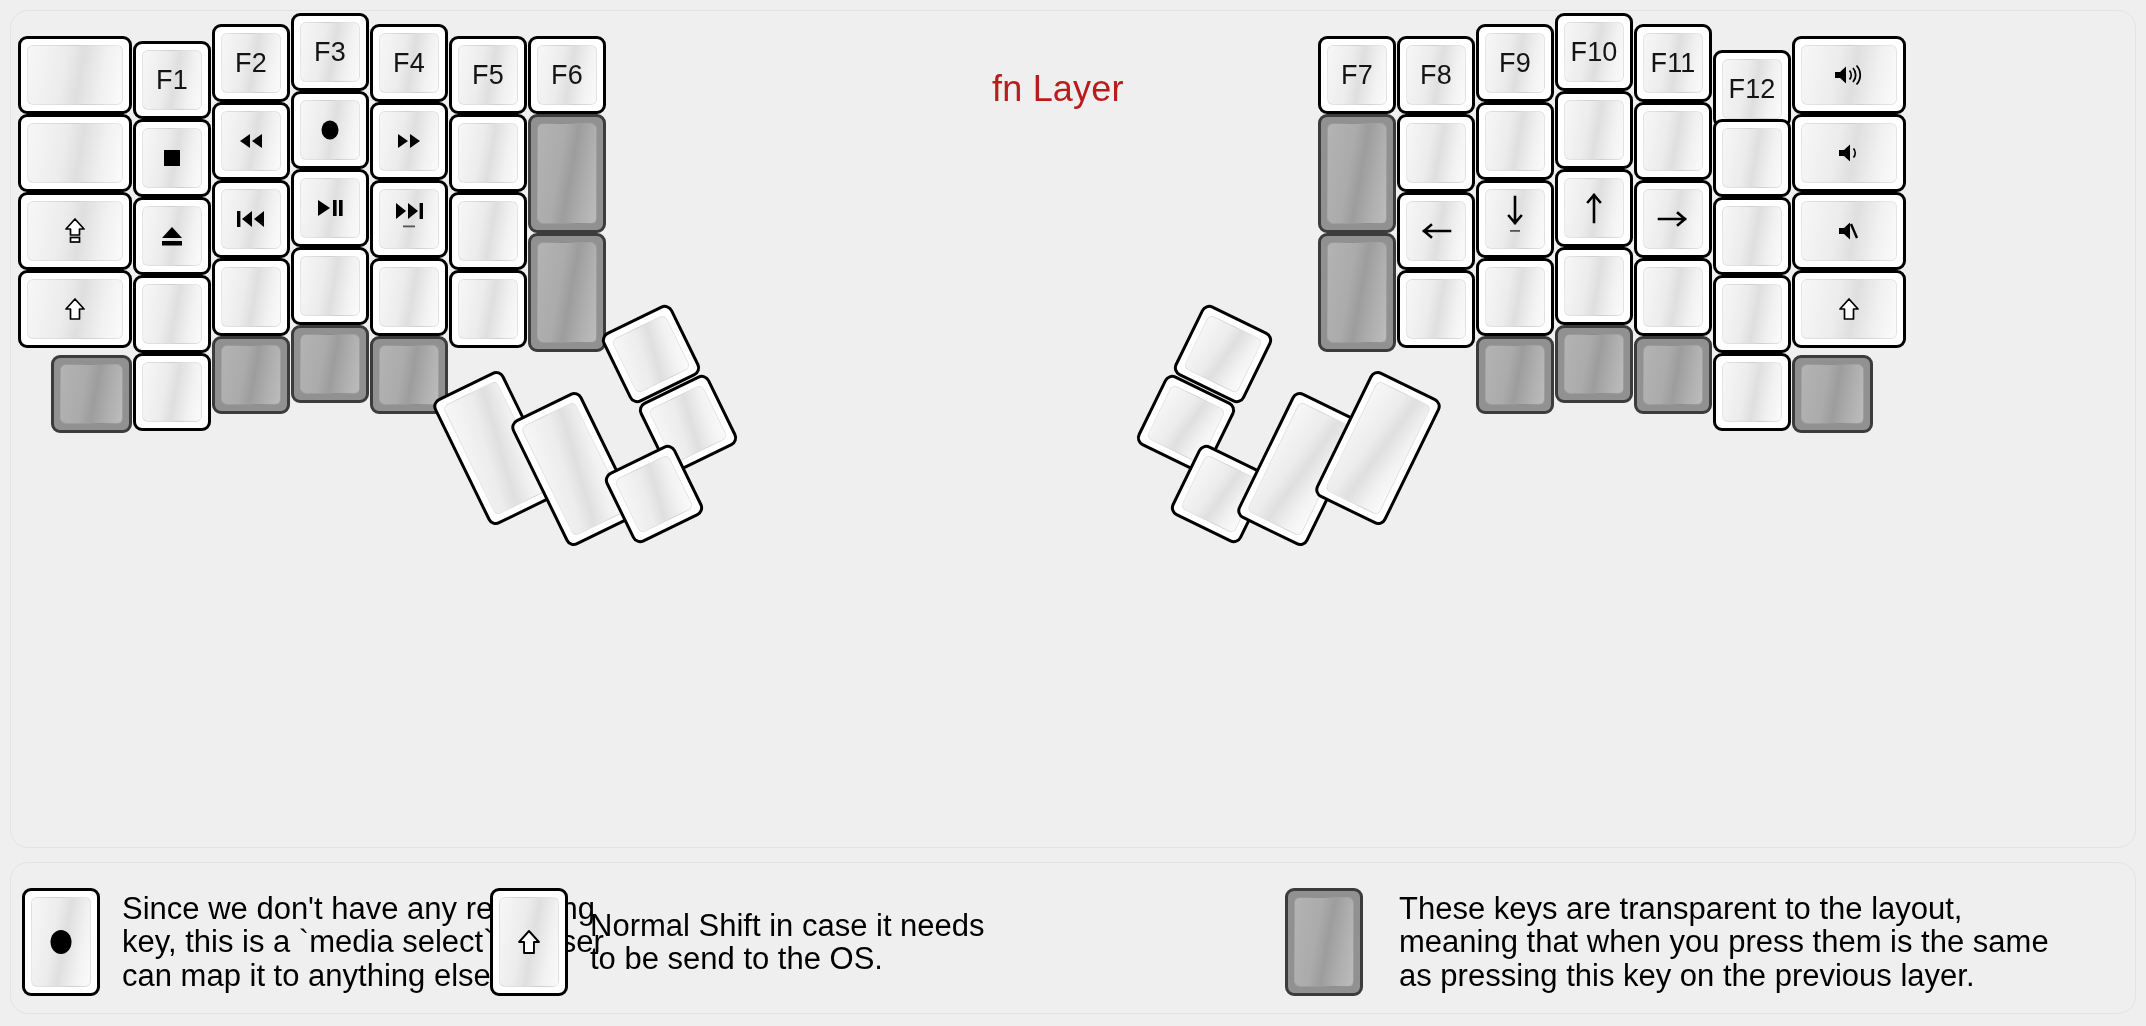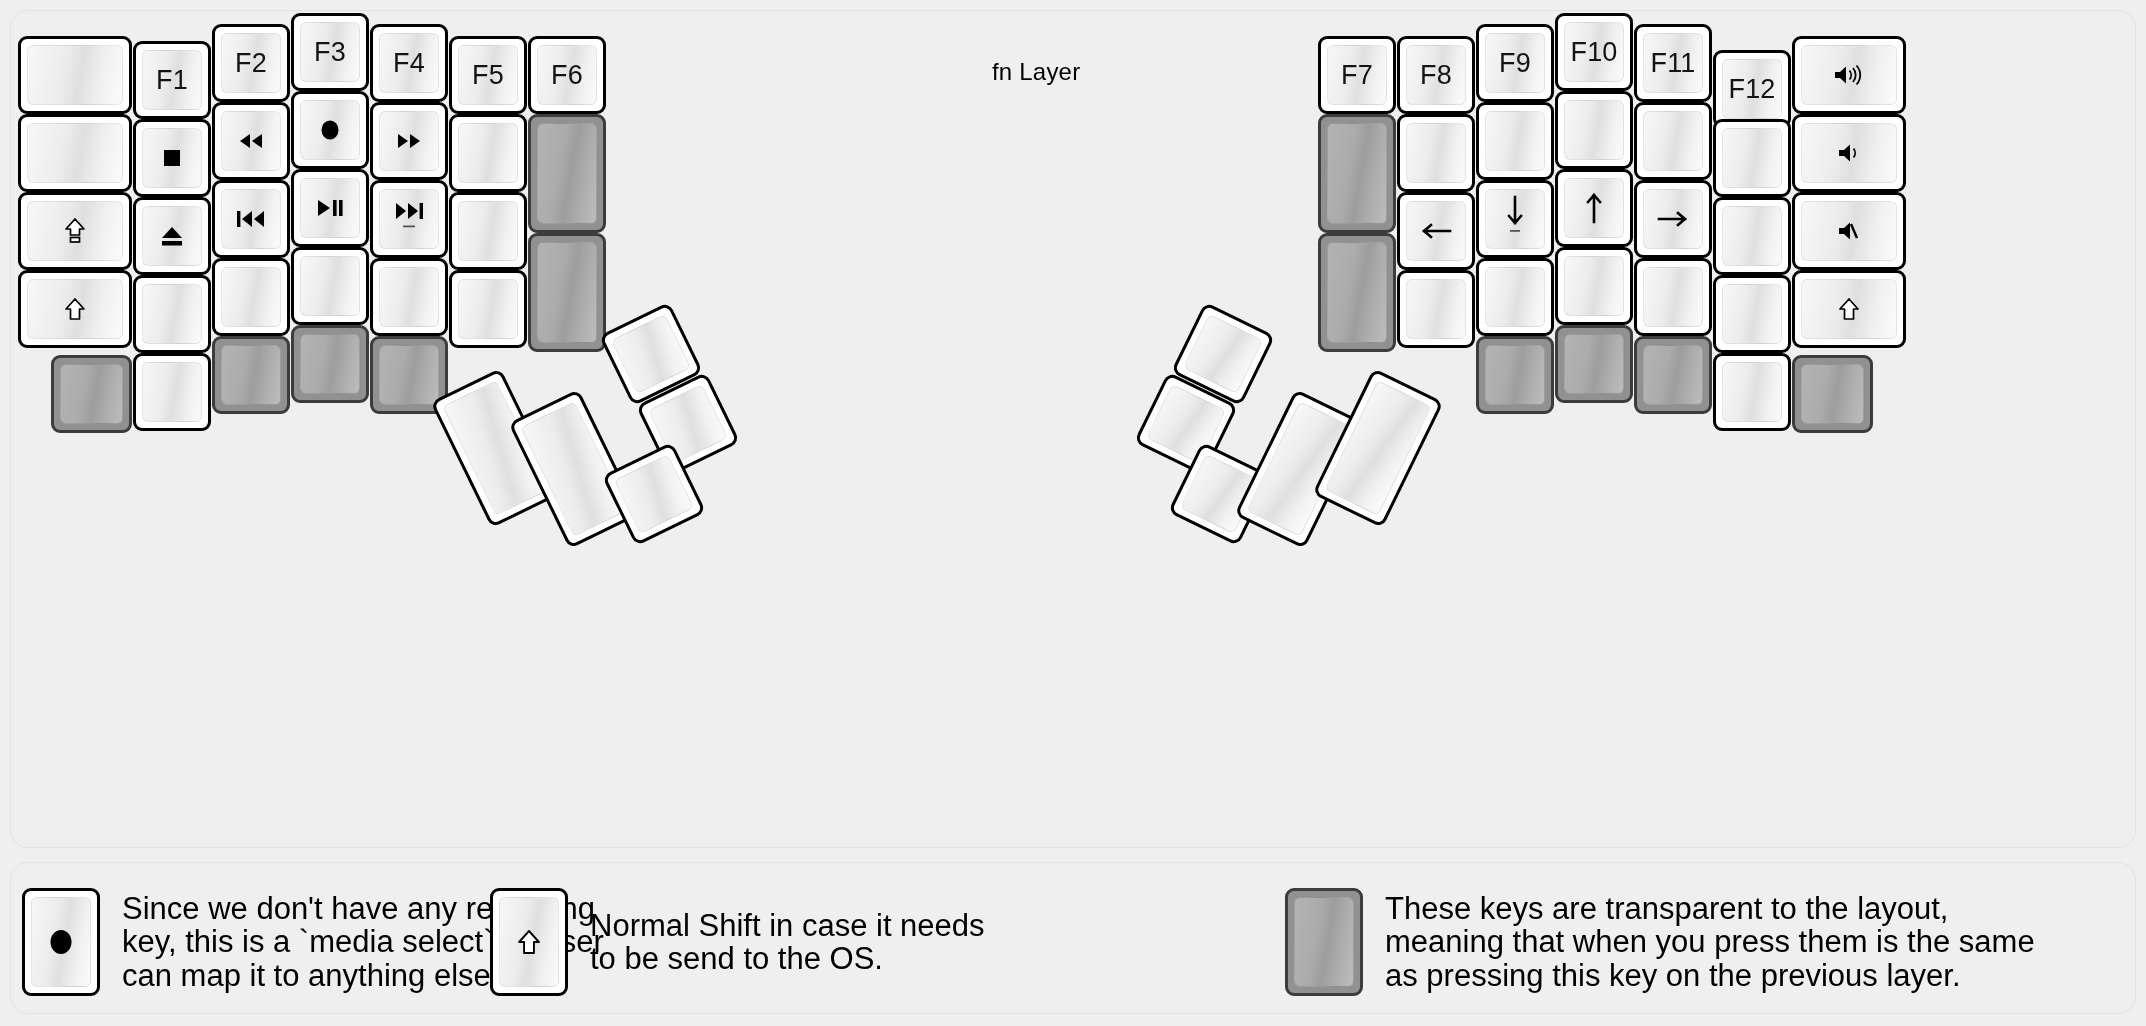"fn Layer" #page-title { color: #000000 -> #b91c1c; font-size: 24px -> 36px; top: 58px -> 68px }
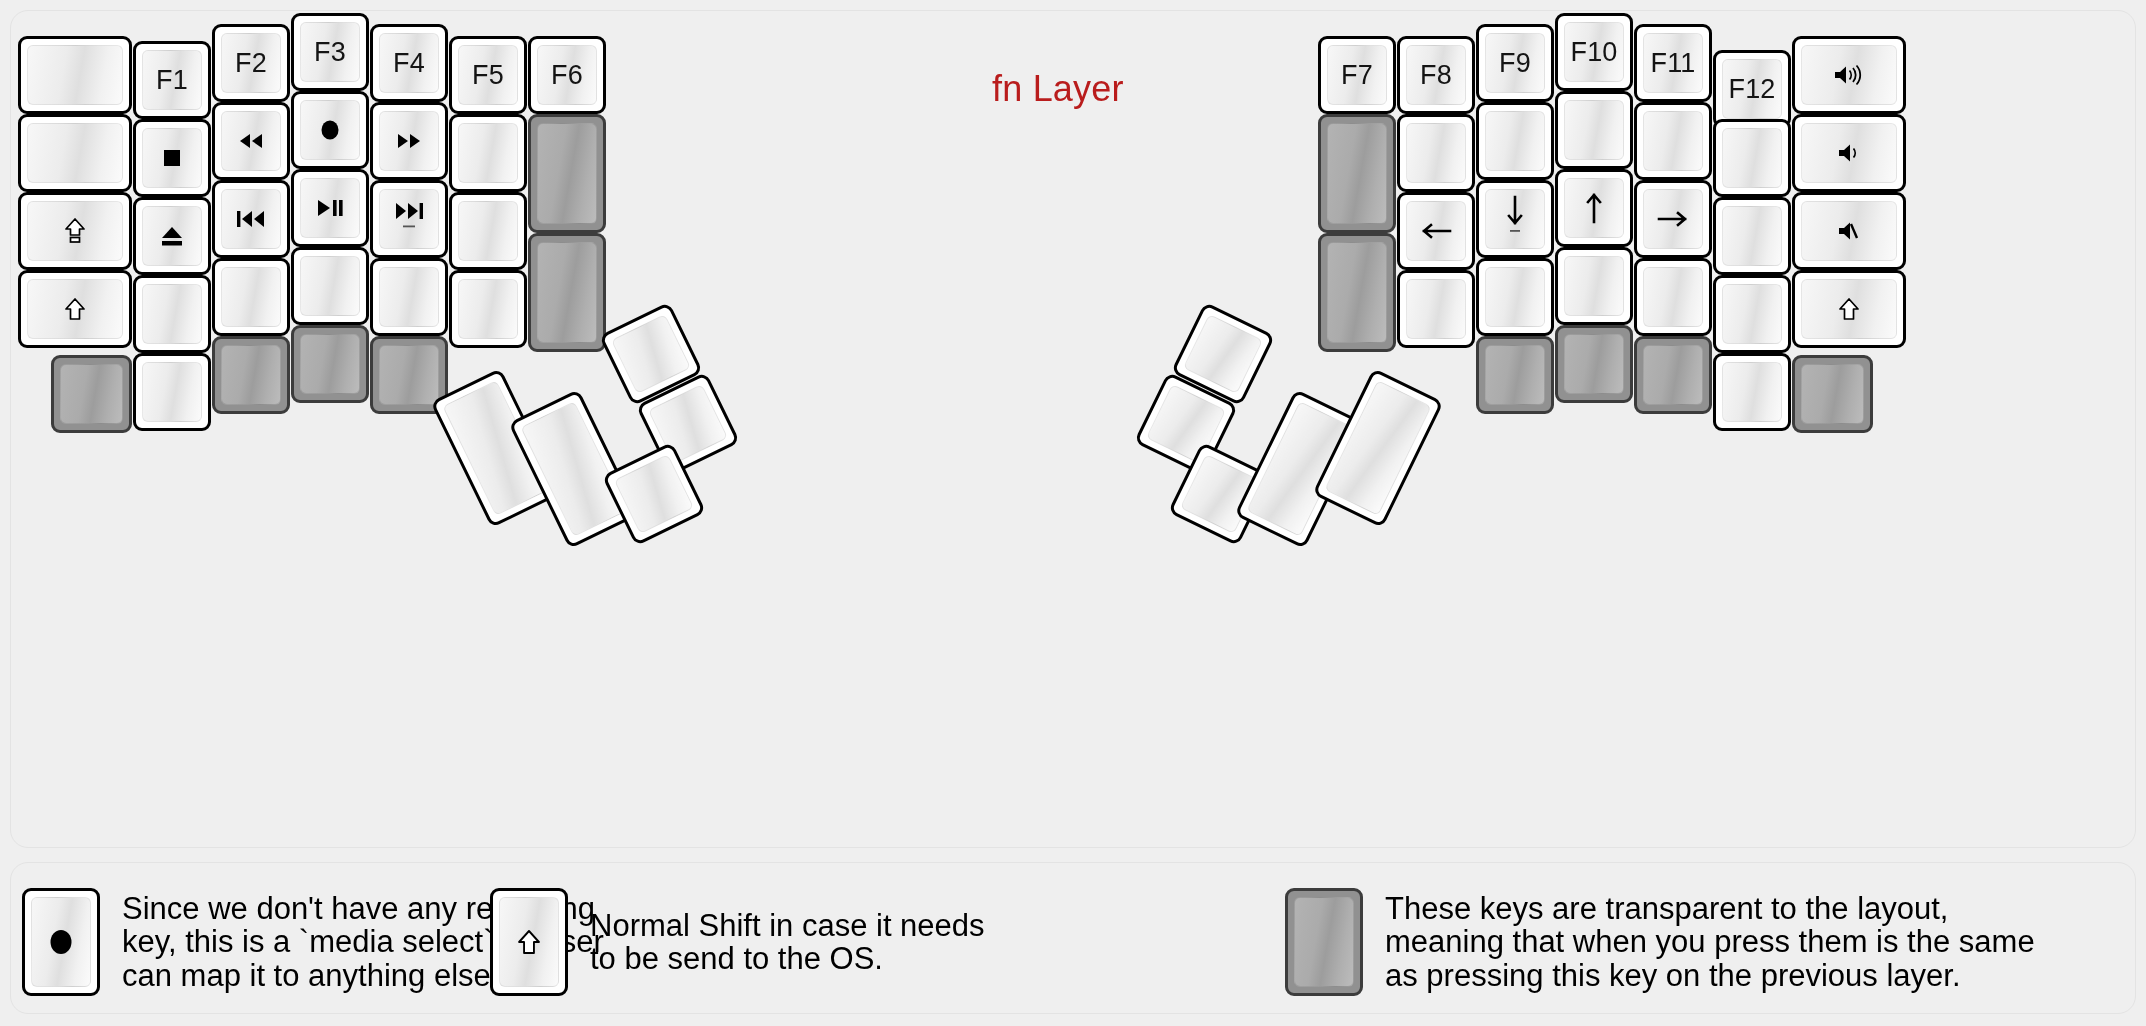"These keys are transparent to" div.legend-item { gap: none -> 14px }
